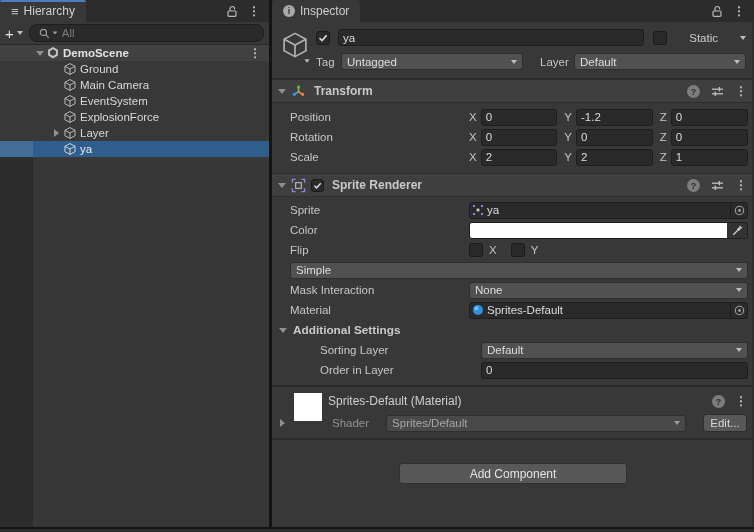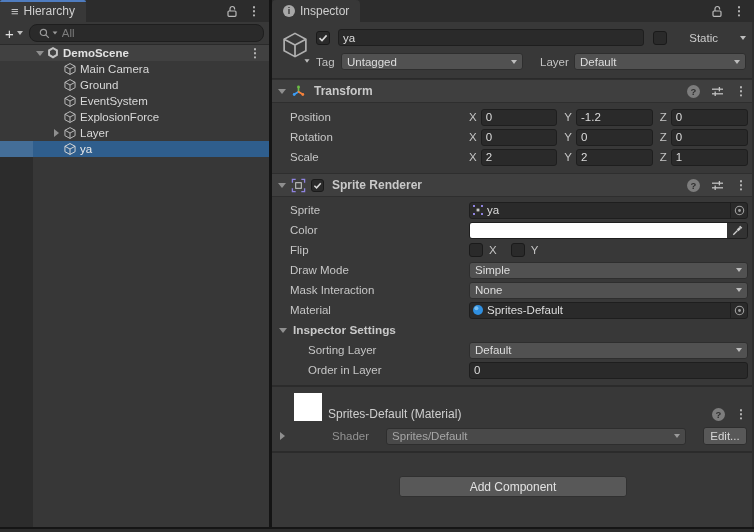"Main Camera" div.trow { order: before "Ground" -> after "Ground" }
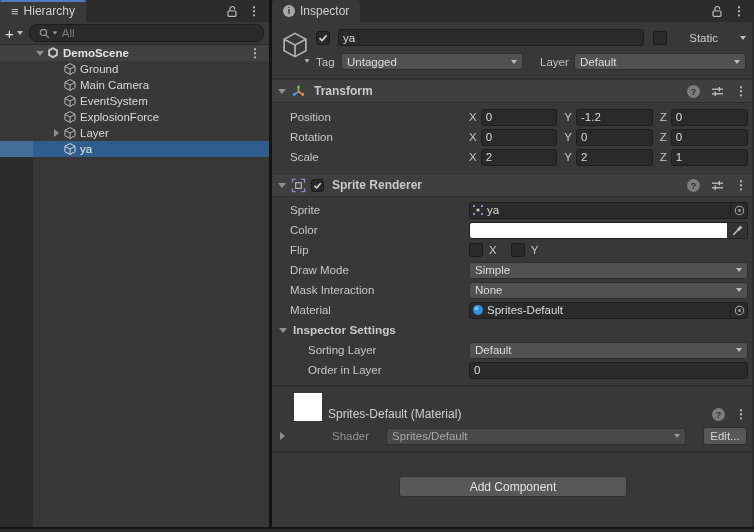"Draw Mode" span.plabel { html: <span>Draw Mode</span> -> none }
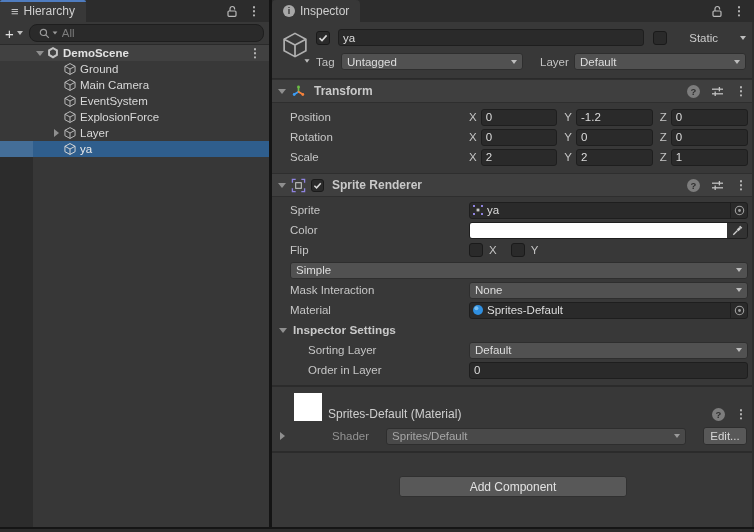"Inspector Settings" span.bold { text: Inspector -> Additional }
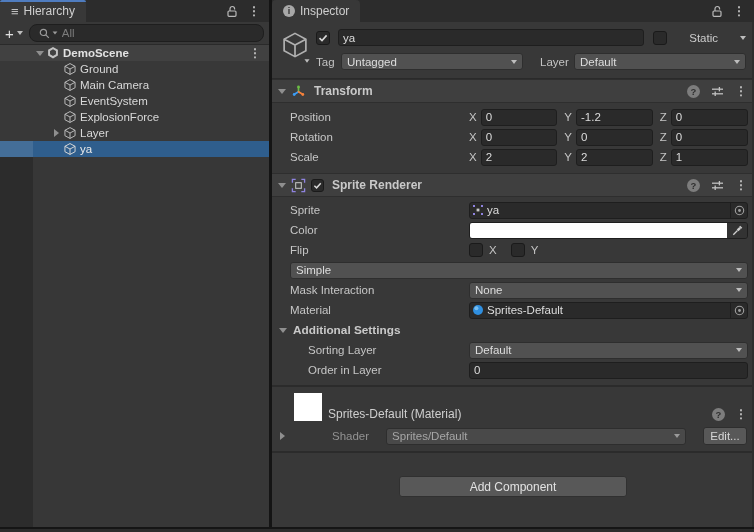"Sorting Layer" .prop-row.sub { padding-left: 36px -> 48px }
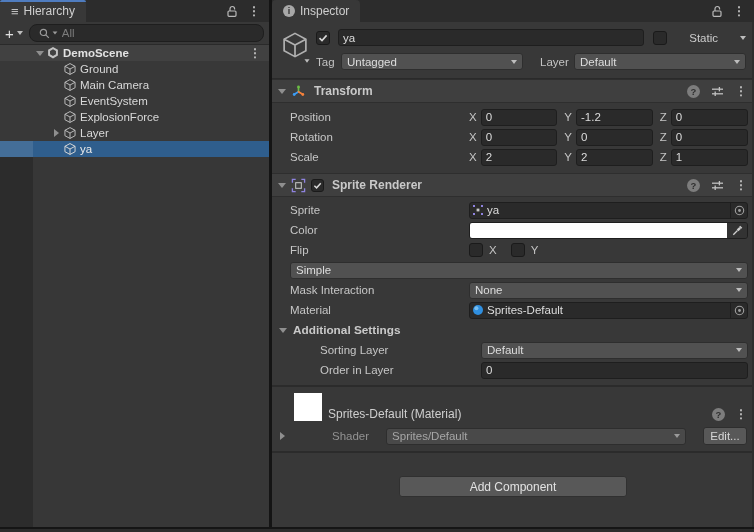"Sprites-Default (Material)" .mat-row1 { margin-top: 14px -> 1px }
